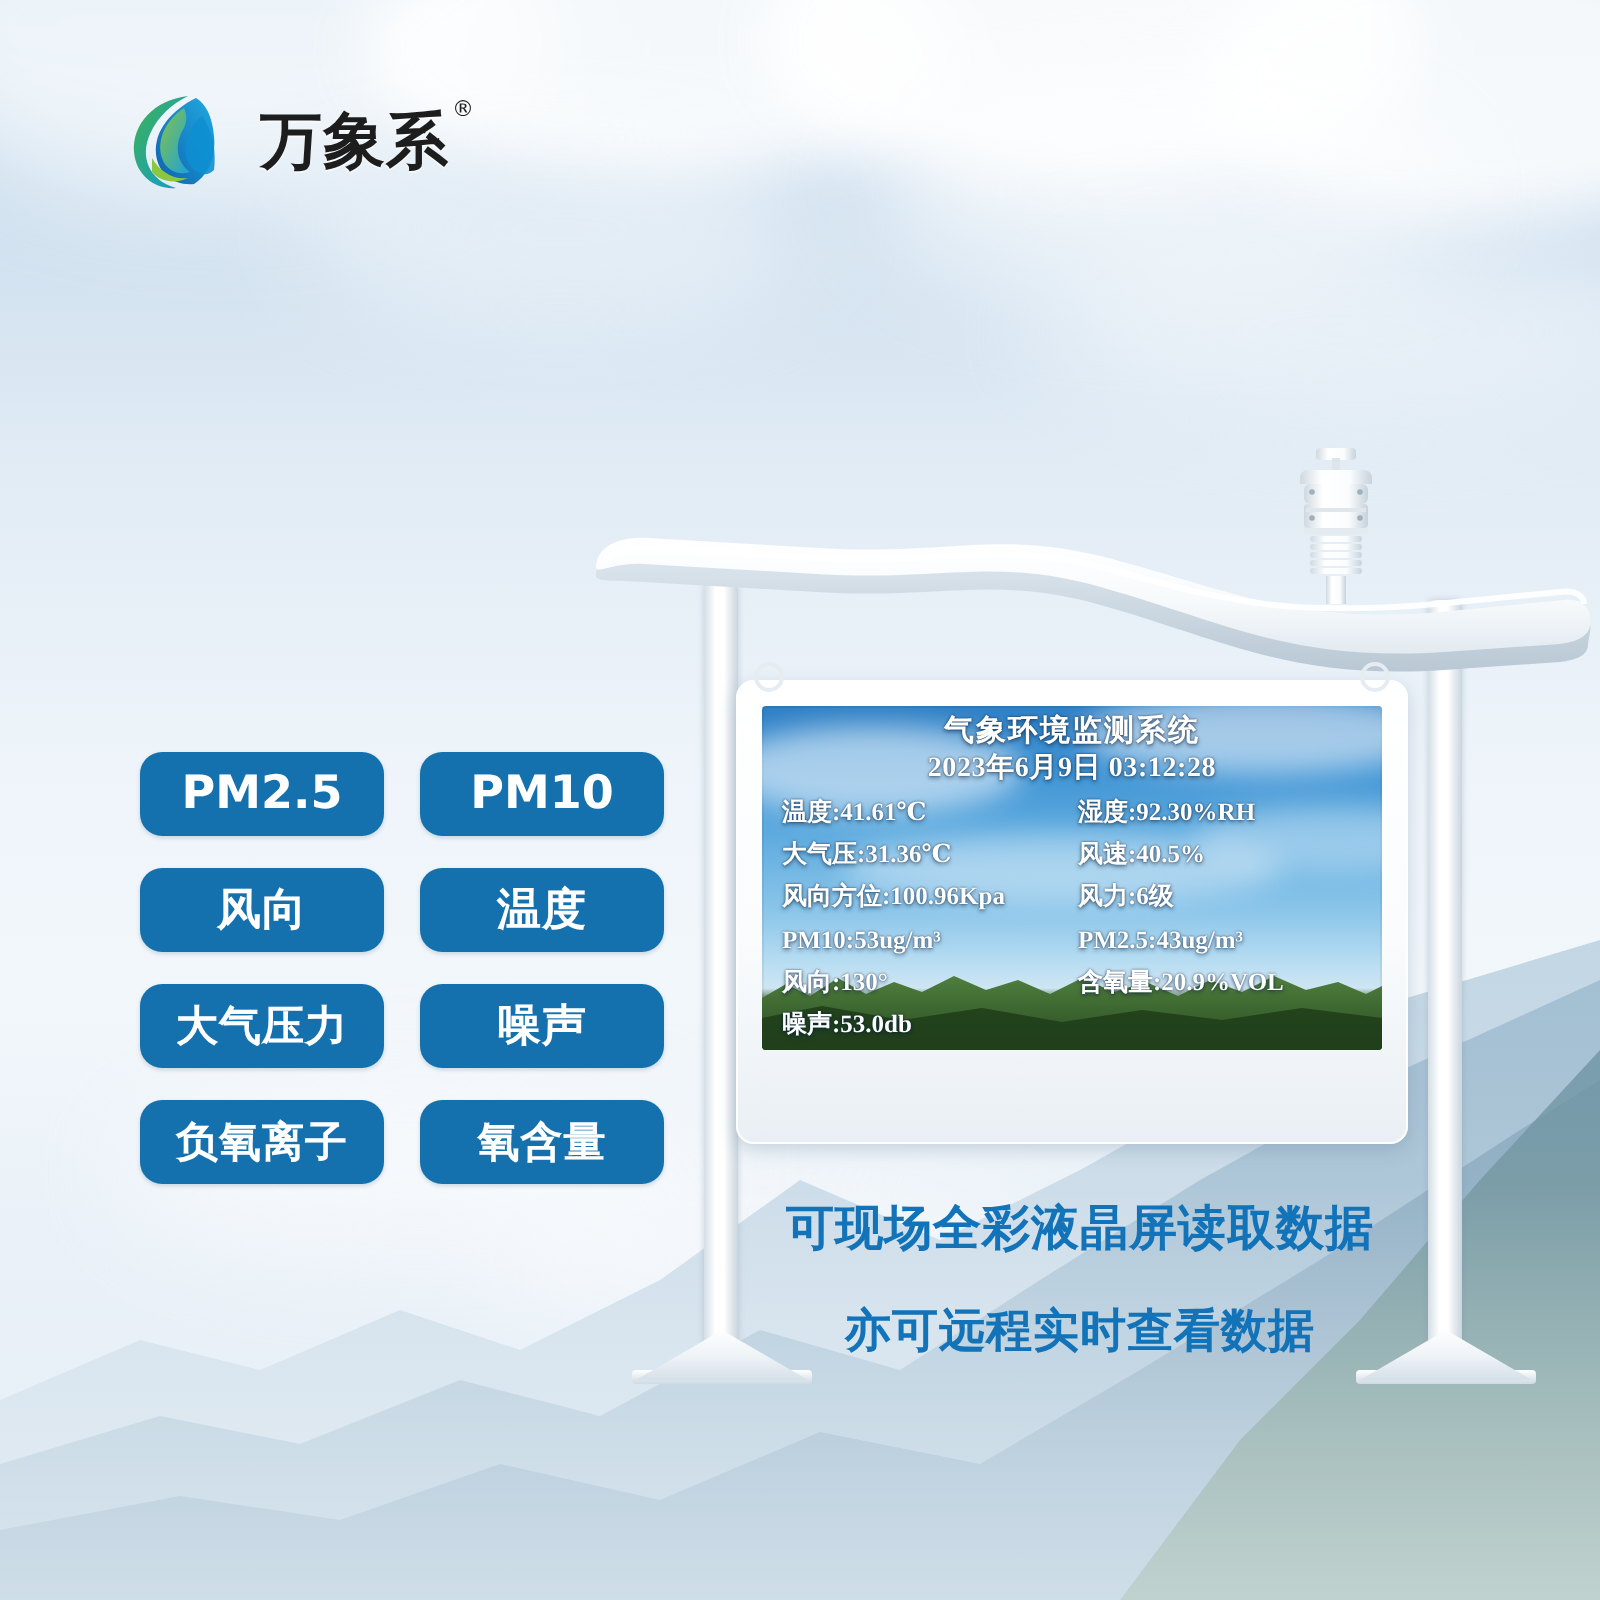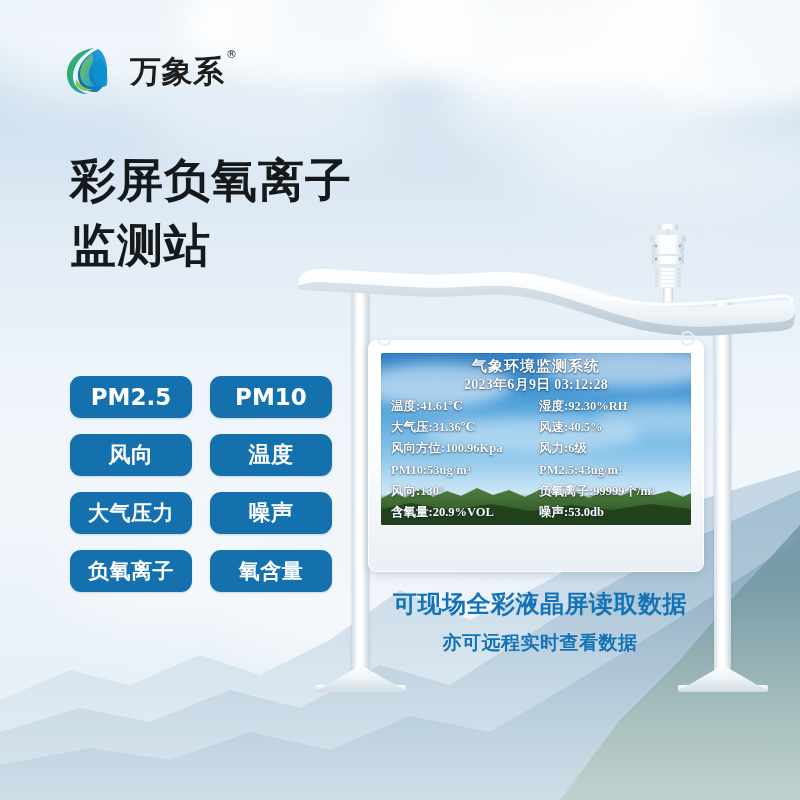"彩屏负氧离子" div.headline { html: <div> <div>彩屏负氧离子</div> <div>监测站</div> </div> -> none }
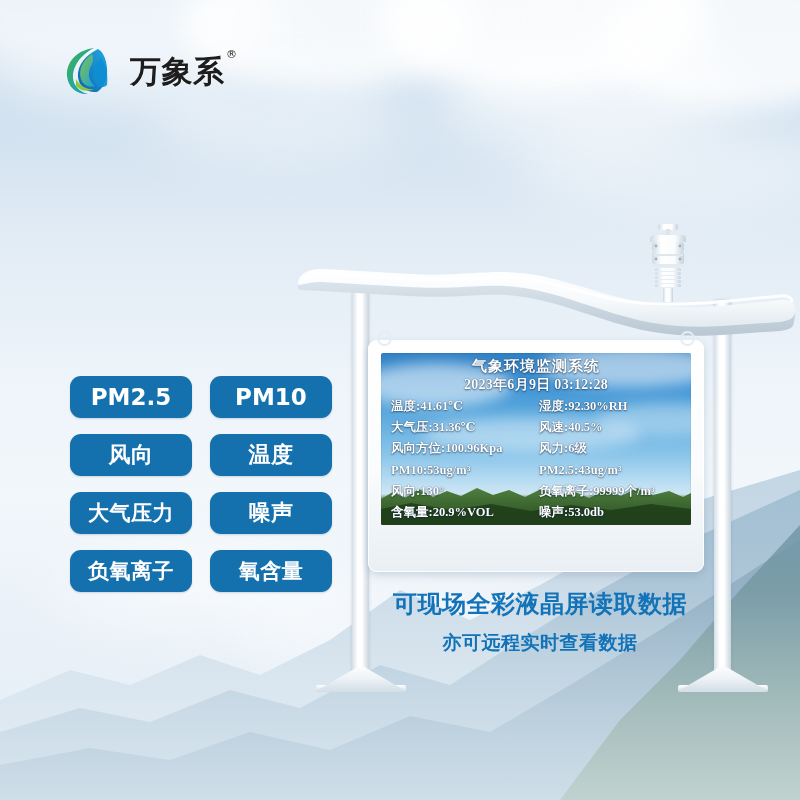"负氧离子:99999个/m³" div.s-cell { html: <div>负氧离子:99999个/m³</div> -> none }
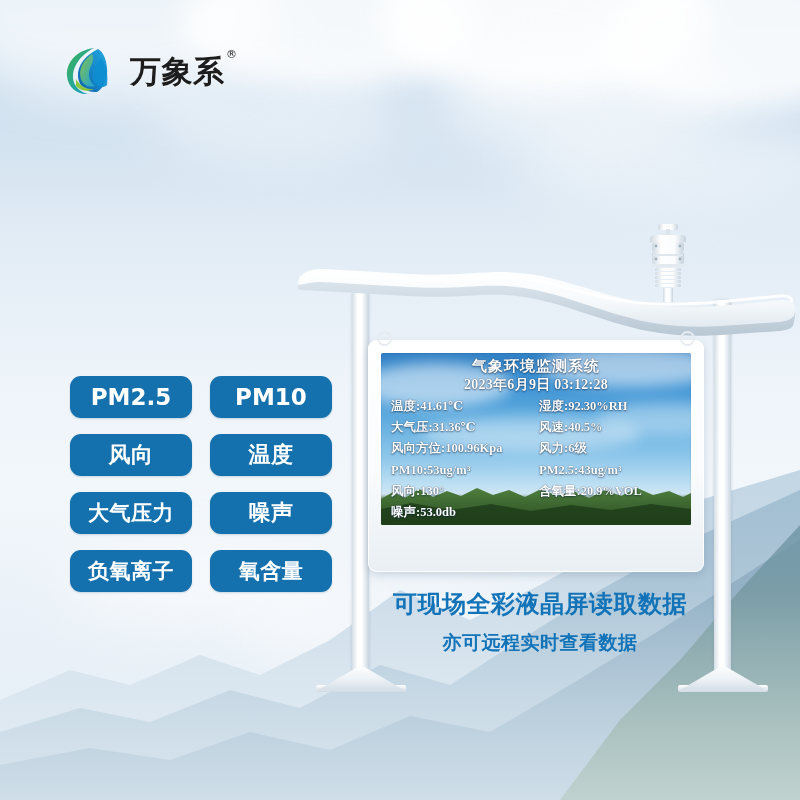"可现场全彩液晶屏读取数据" .caption div { margin-top: none -> 10px }
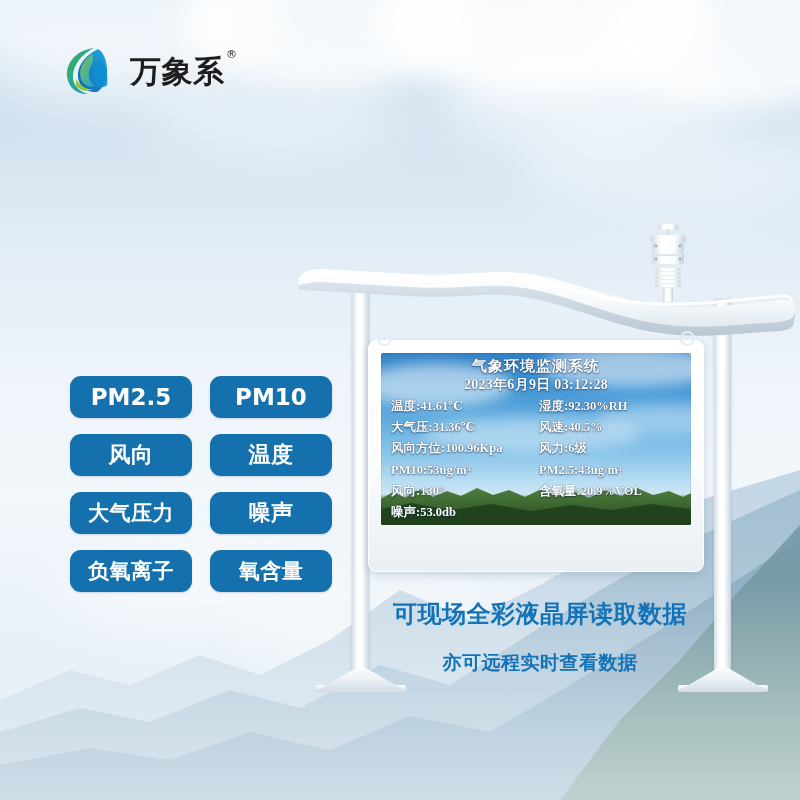"亦可远程实时查看数据" .caption div:last-child { font-size: 19px -> 23px }
